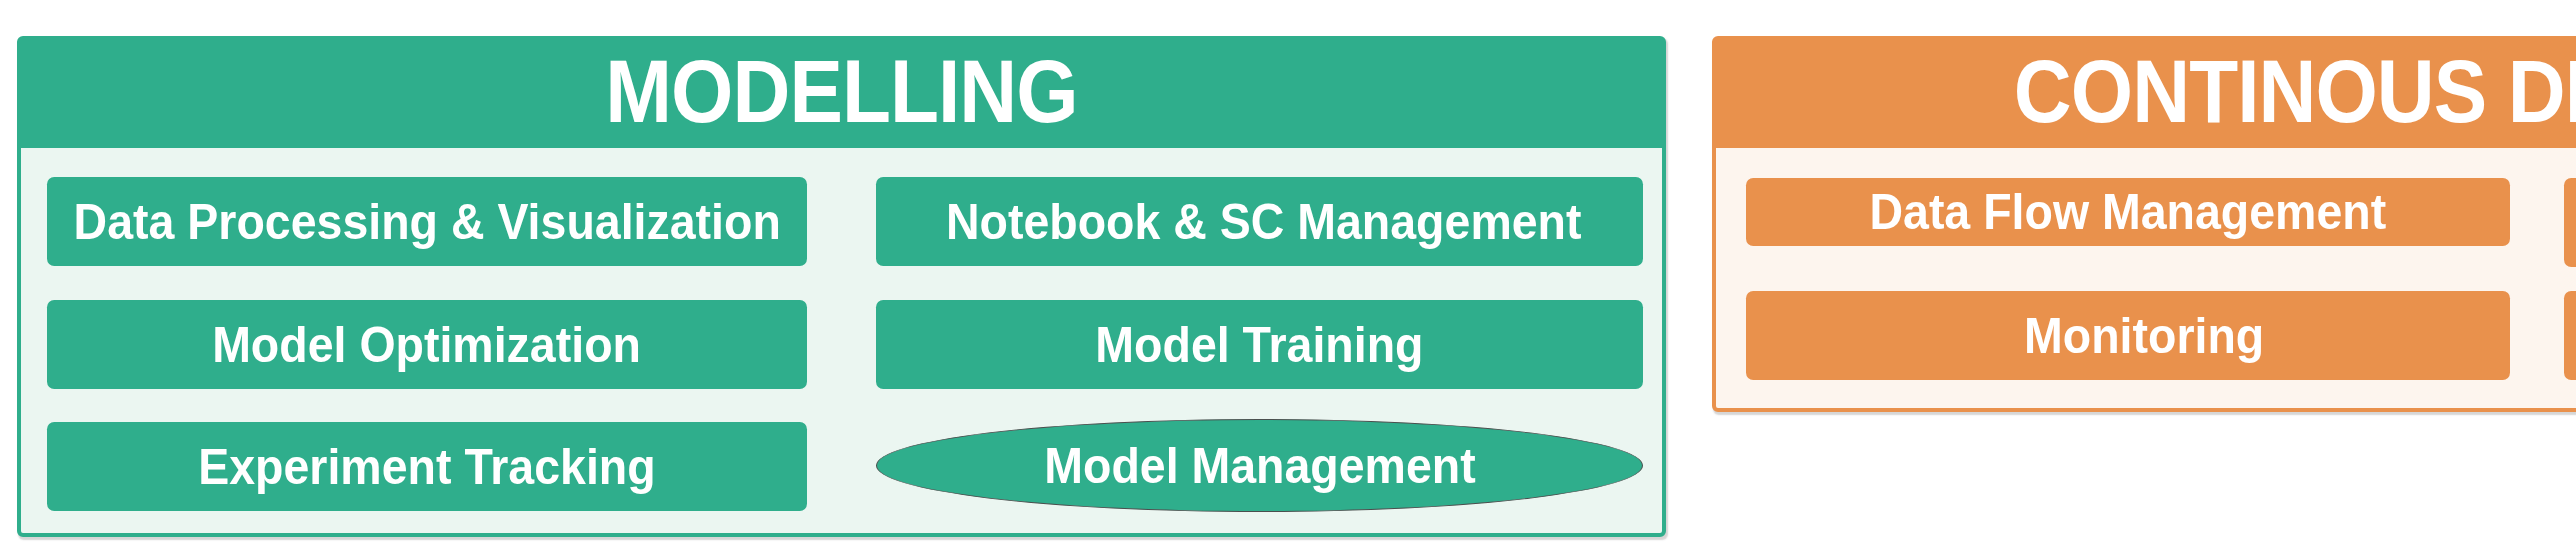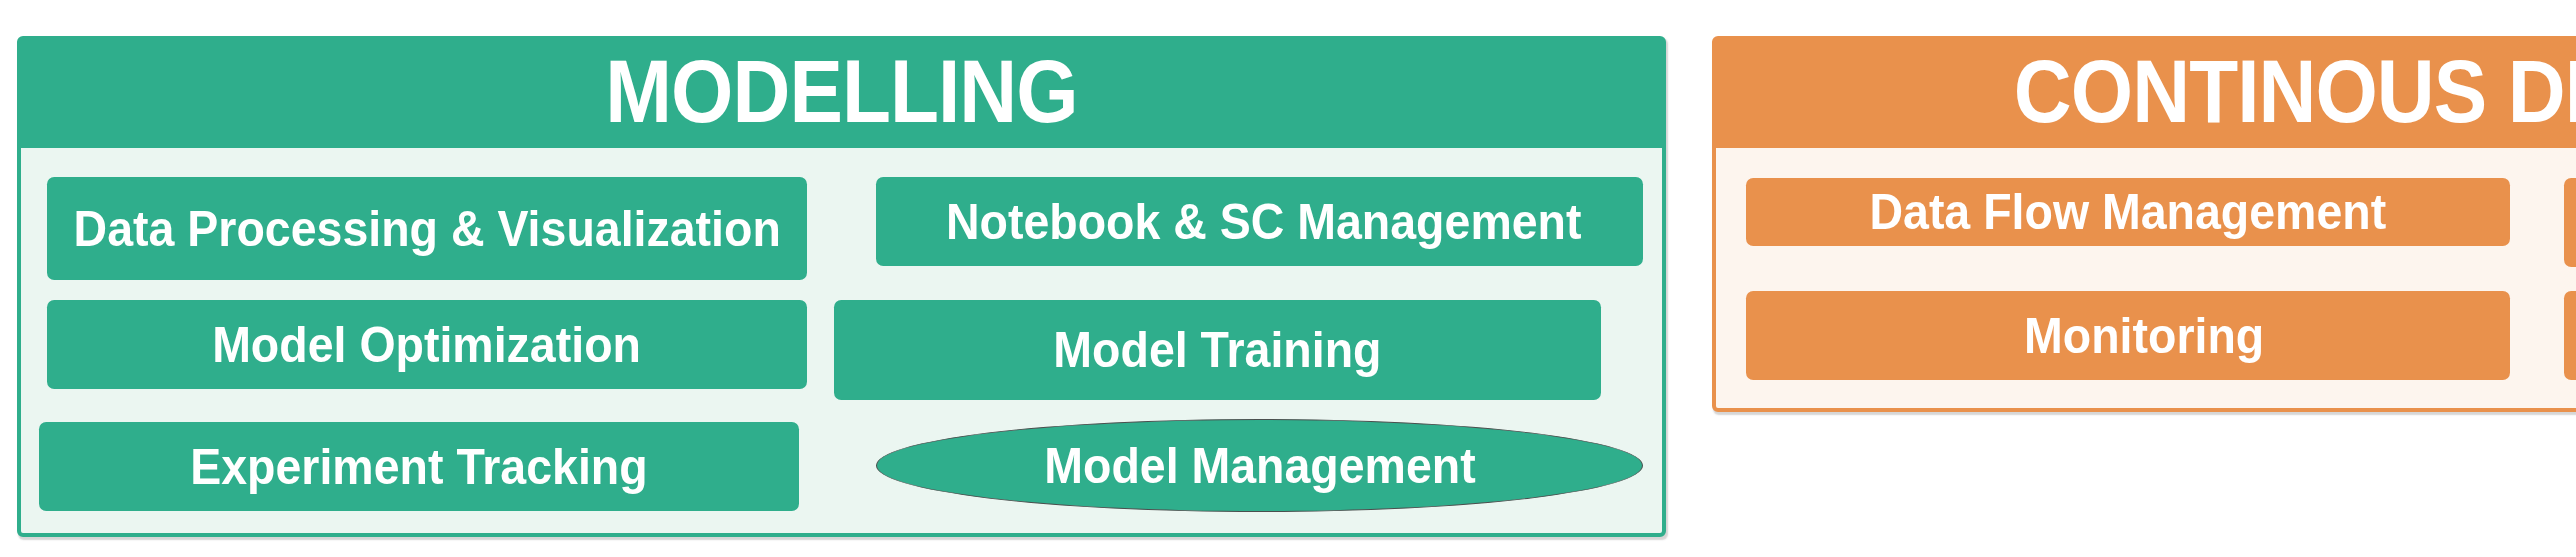"Data Processing & Visualization" .m-r1c1 { height: 103px -> 89px }
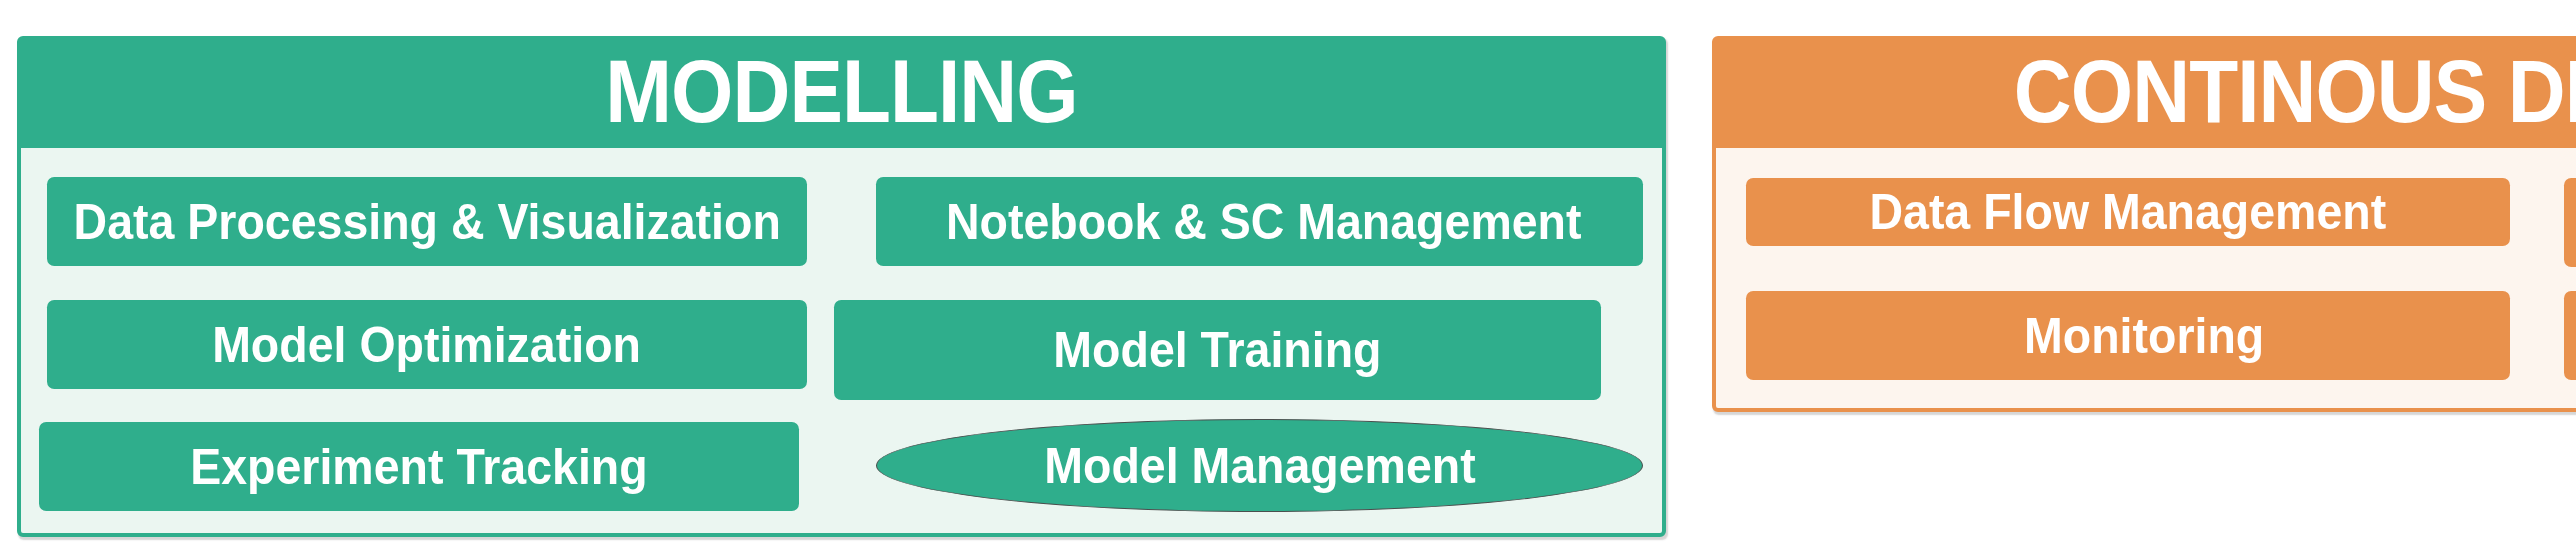"Model Training" .m-r2c2 { height: 100px -> 89px; left: 813px -> 855px }
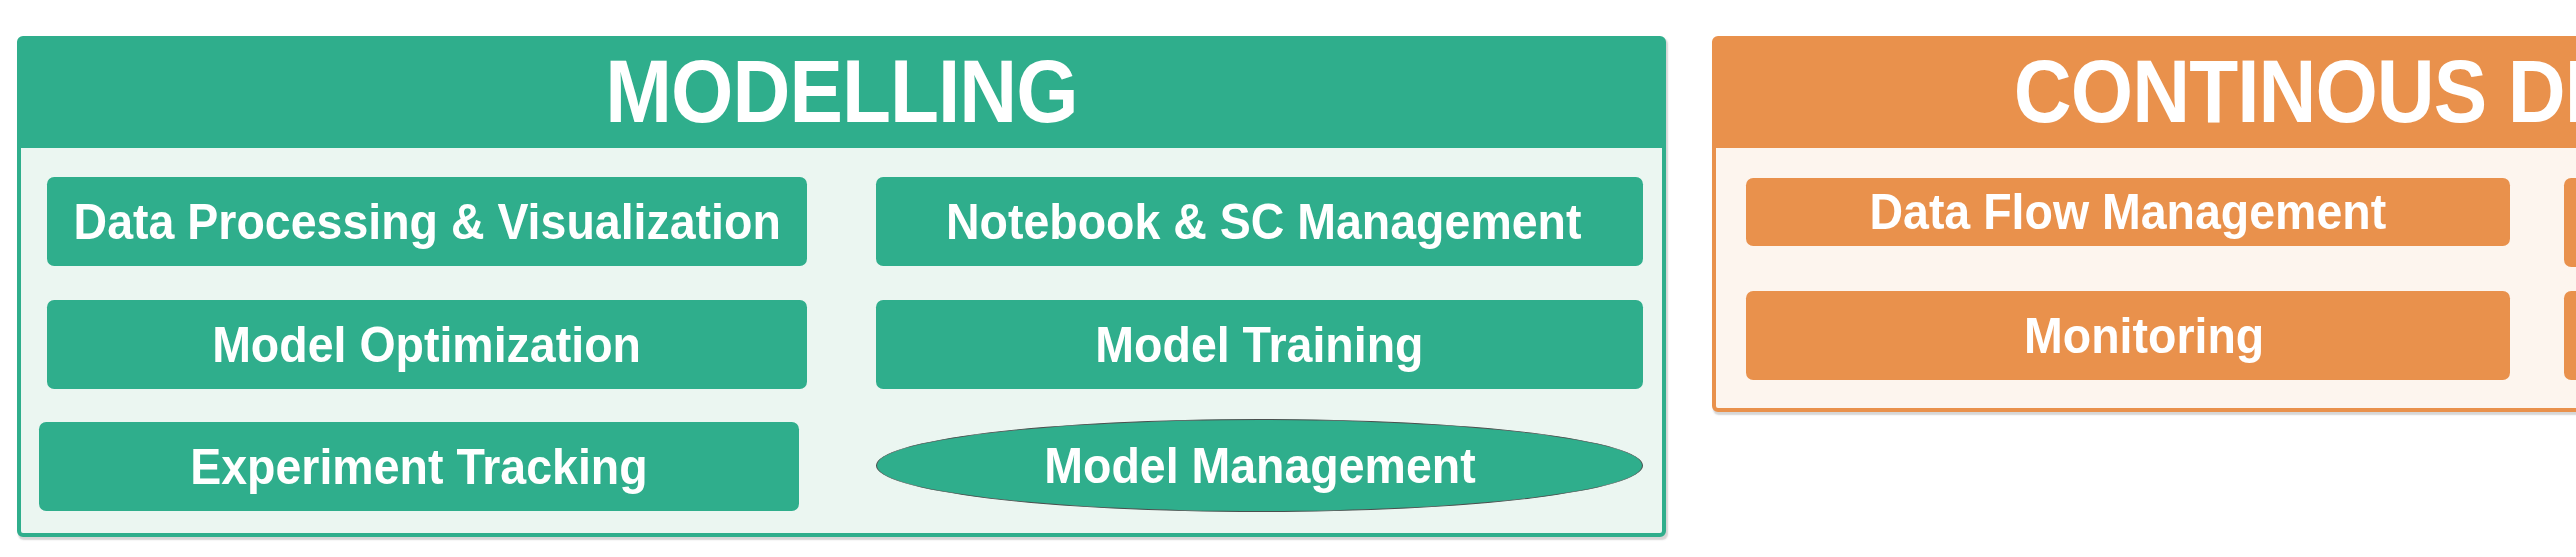"Experiment Tracking" .m-r3c1 { left: 18px -> 26px }
